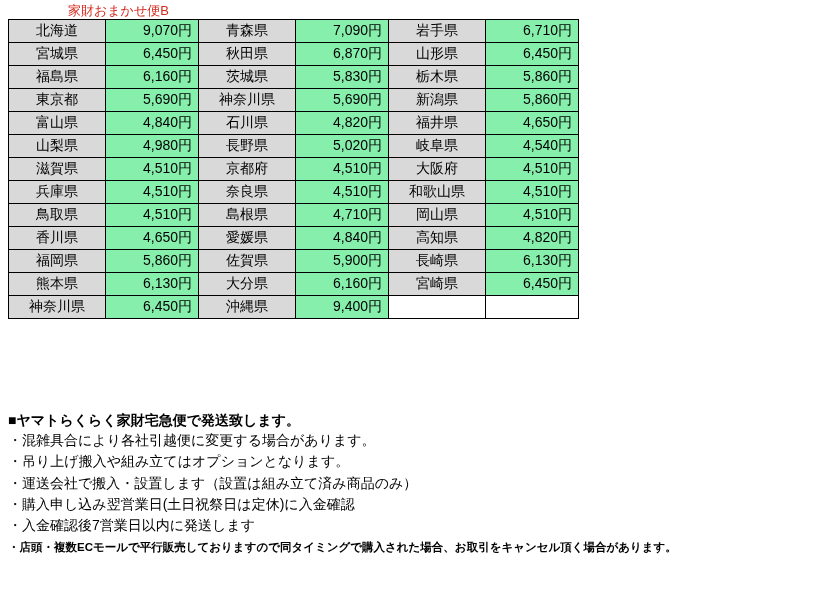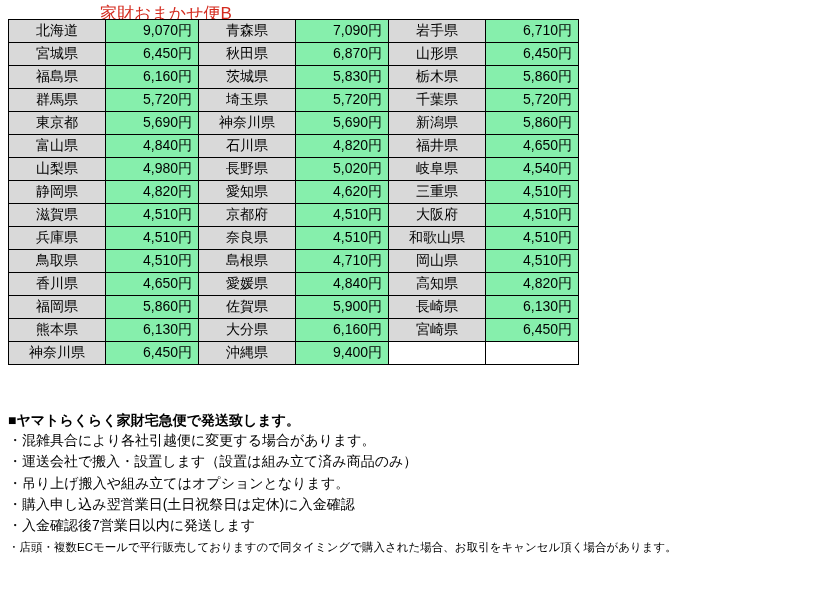"家財おまかせ便B" .title { font-size: 17px -> 13px; margin-left: 32px -> none }
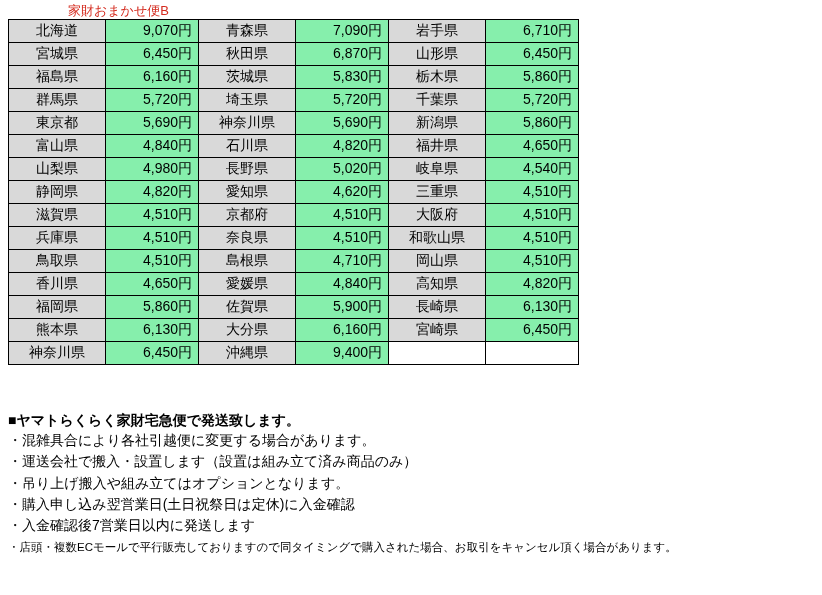"群馬県" tr { html: <tr> <td>群馬県</td> <td>5,720円</td> <td>埼玉県</td> <td>5,720円</td> <td>千葉県</td> <td>5,720円</td> </tr> -> none }
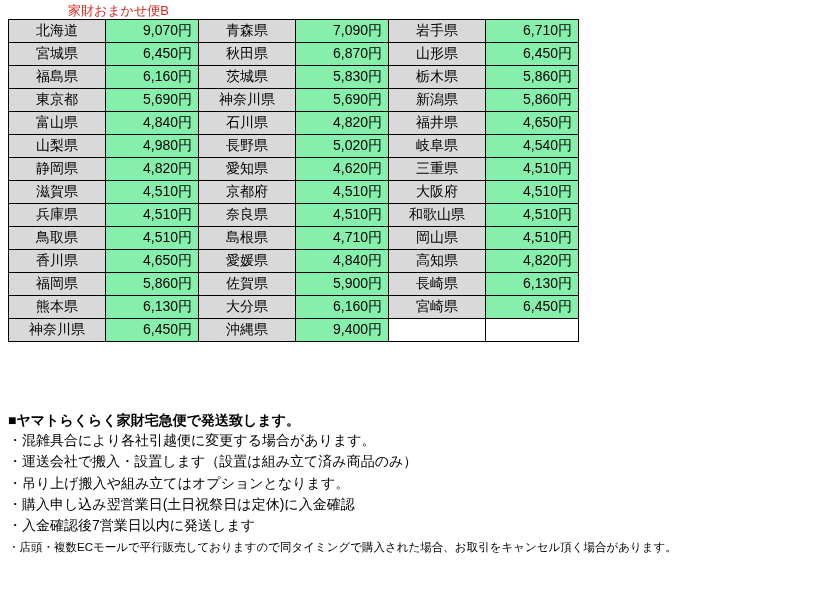"静岡県" tr { html: <tr> <td>静岡県</td> <td>4,820円</td> <td>愛知県</td> <td>4,620円</td> <td>三重県</td> <td>4,510円</td> </tr> -> none }
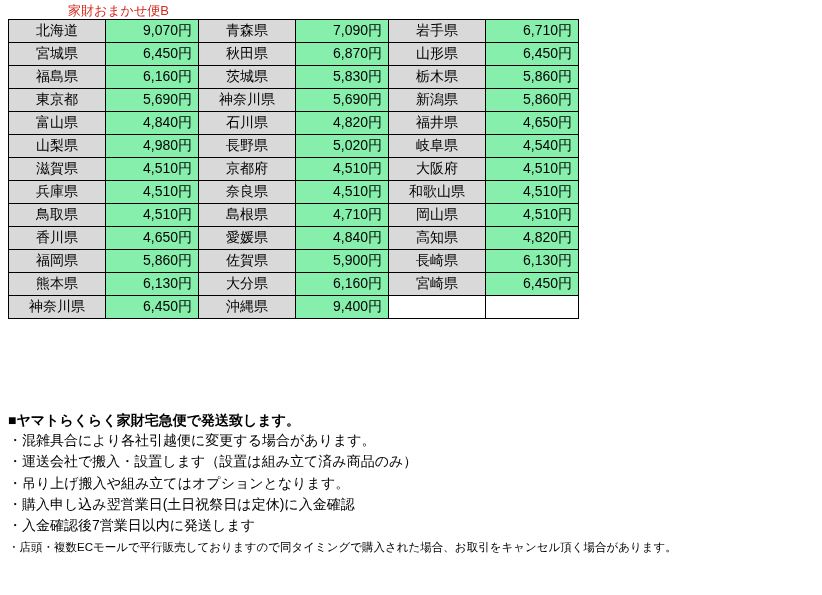"・運送会社で搬入・設置します（設置は組み立て済み商品のみ）" div.note-line { order: before "・吊り上げ搬入や組み立てはオプションとなります。" -> after "・吊り上げ搬入や組み立てはオプションとなります。" }
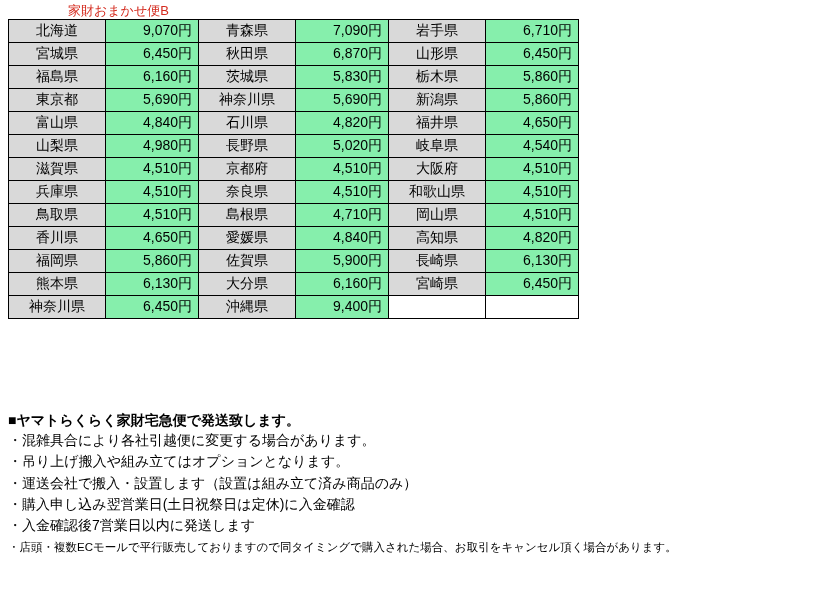"・店頭・複数ECモールで平行販売しておりますので同タイミングで購入された場合、お" .note-line.small { font-weight: normal -> bold }
